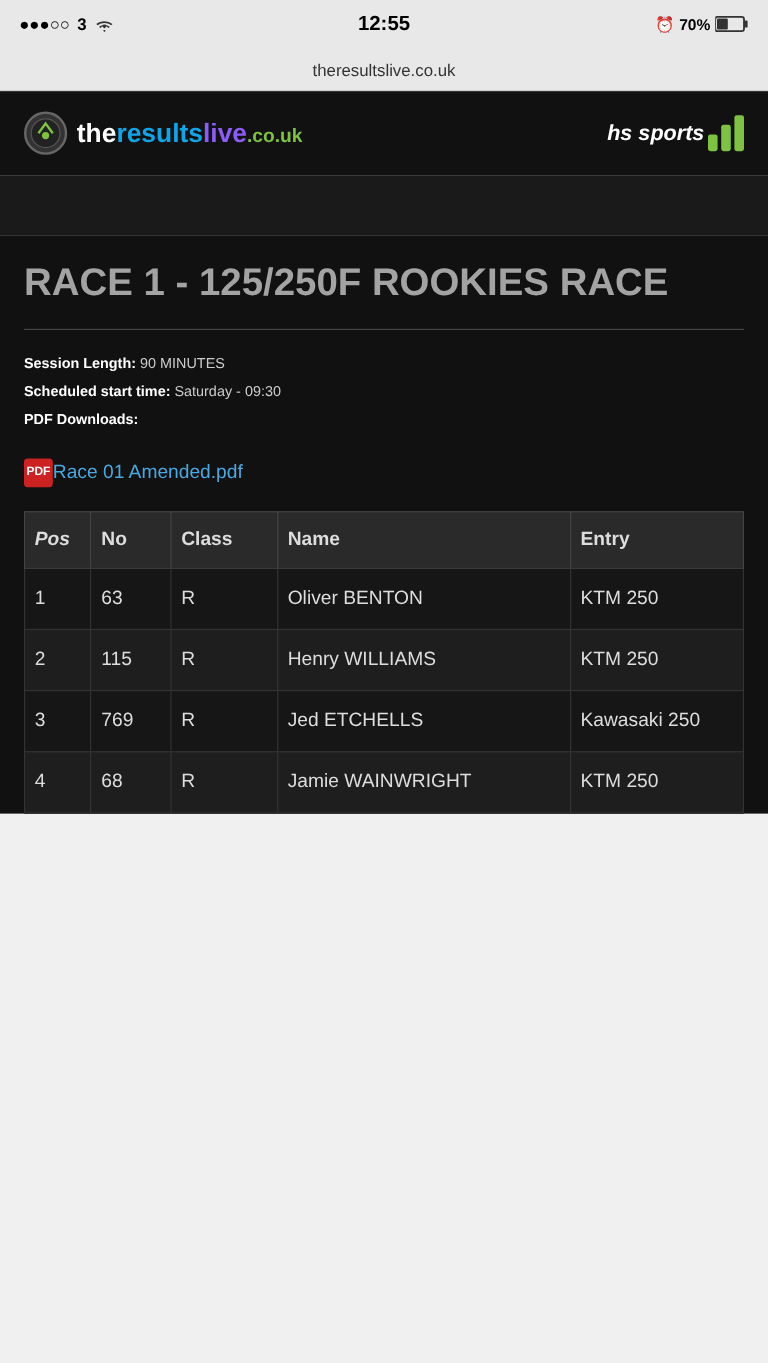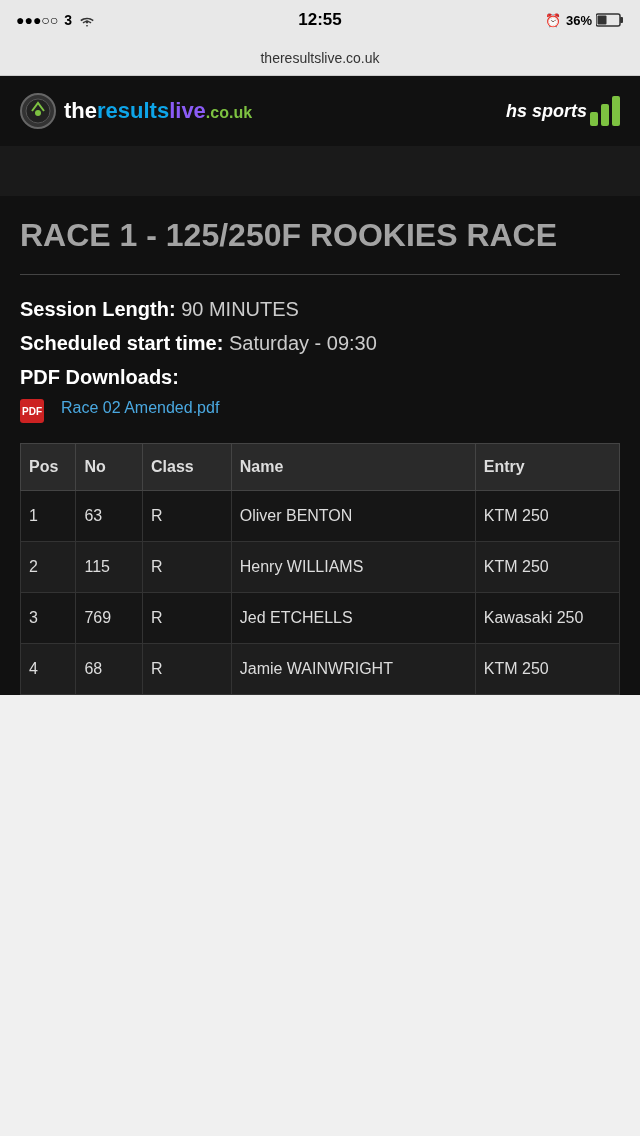"36%" span { text: 36% -> 70% }
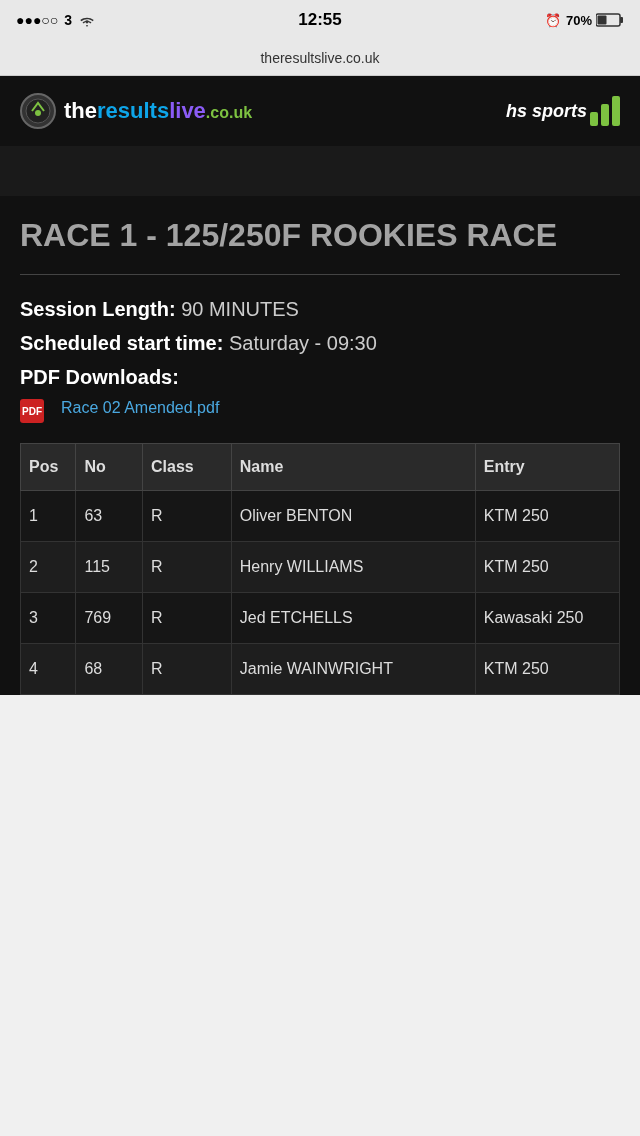"Session Length: 90 MINUTES" .info-row { font-size: 20px -> 12px }
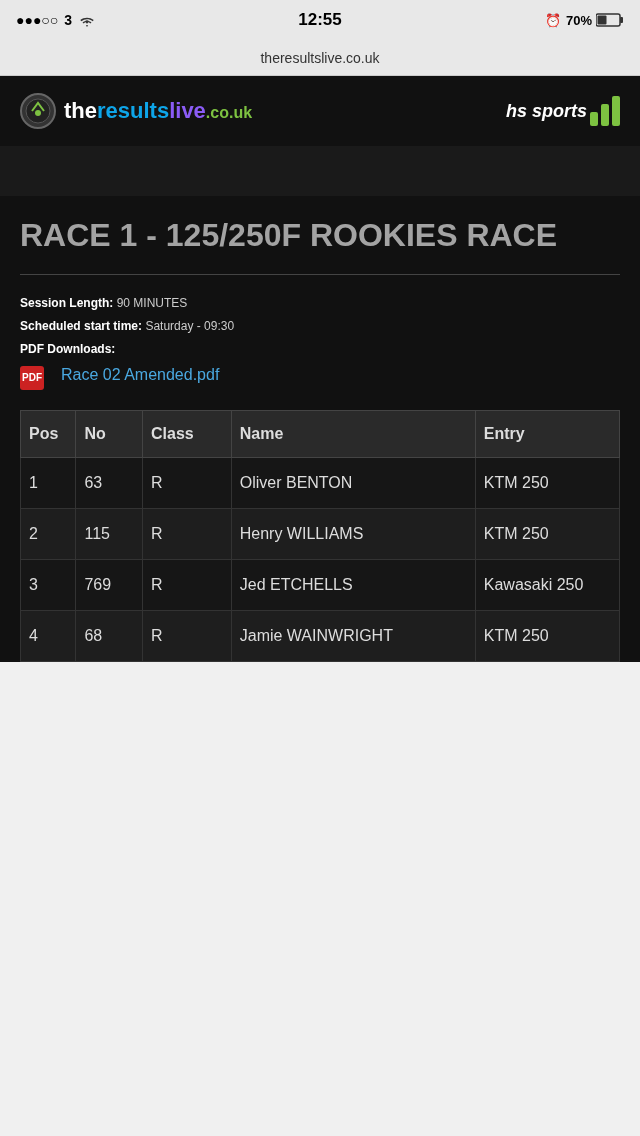"PDF" .pdf-link { align-items: none -> center; gap: 17px -> 0; margin-top: 8px -> 24px }
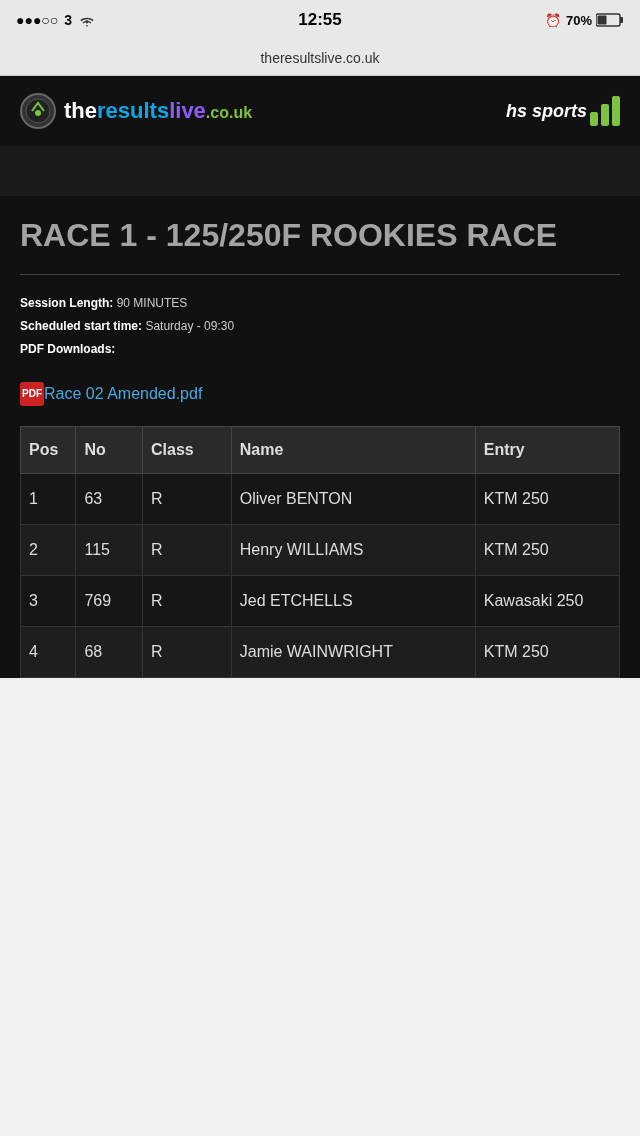"Race 02 Amended.pdf" a.pdf-link-text { text: 02 -> 01 }
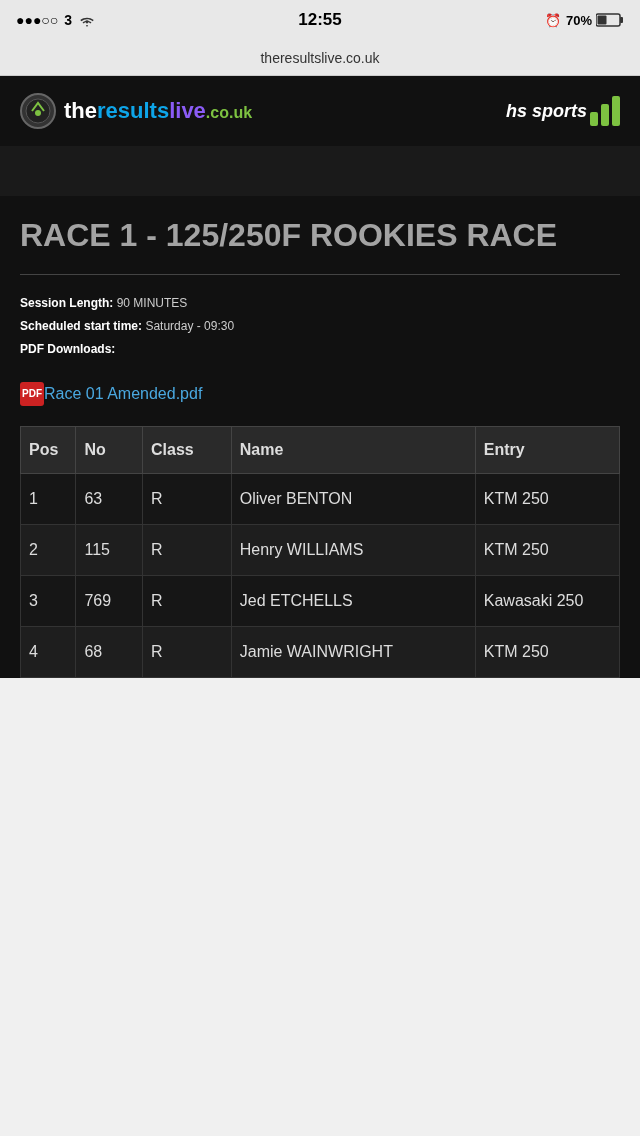"Pos" .col-pos { font-style: none -> italic }
